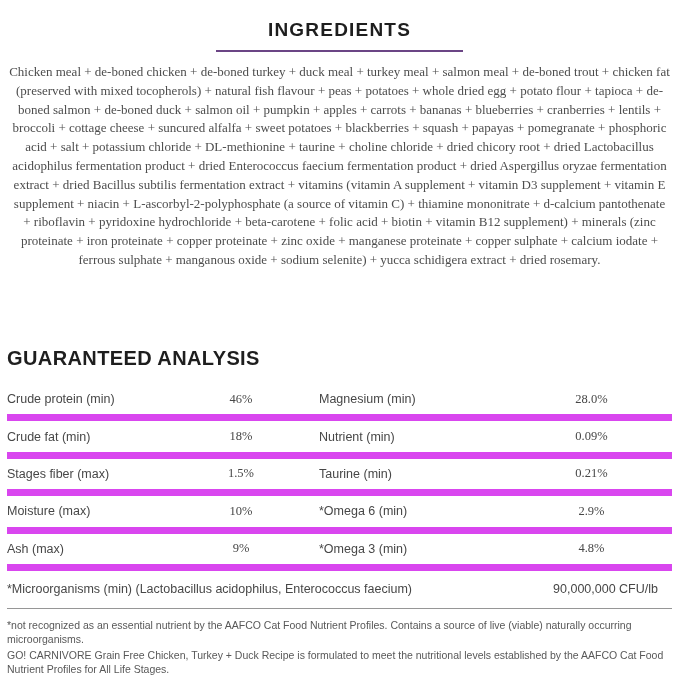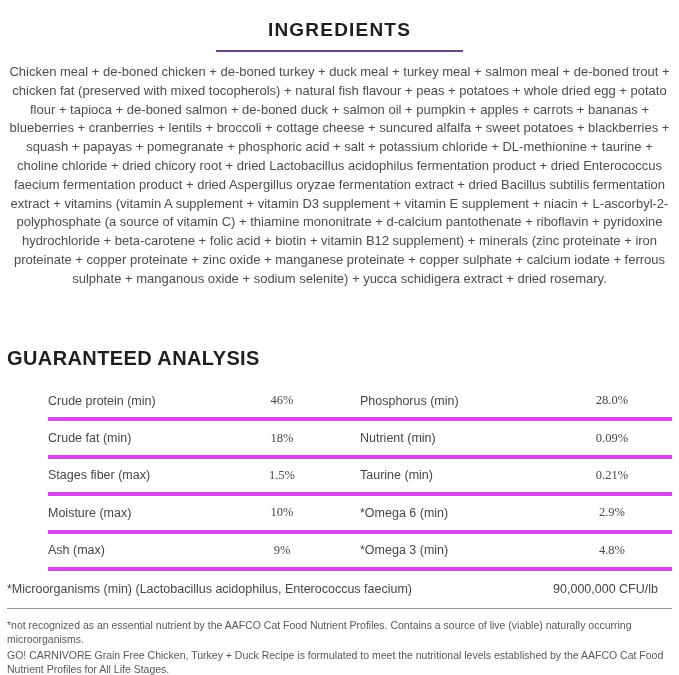"Chicken meal + de-boned chicken" .ing-text { font-family: none -> Liberation Serif, serif }
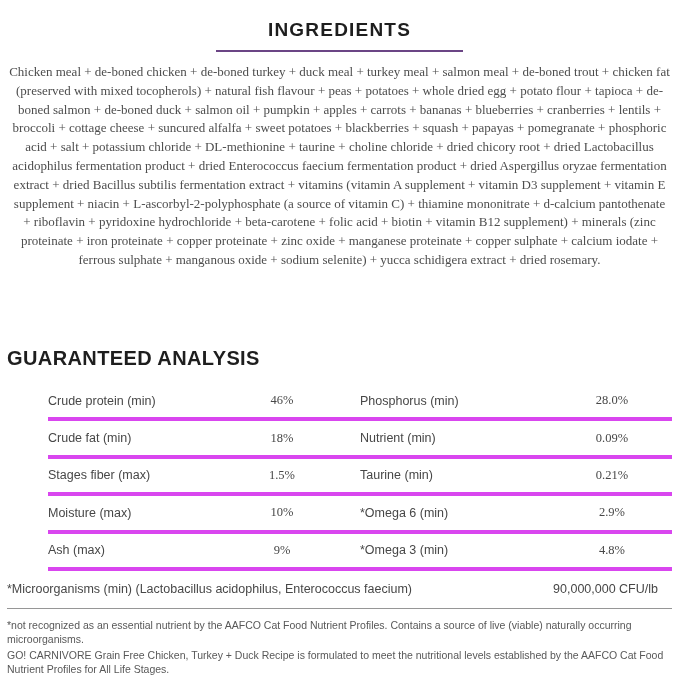"Crude protein (min)" .ga-row { border-bottom: 4px solid #d946ef -> 7px solid #d946ef; margin-left: 41px -> none }
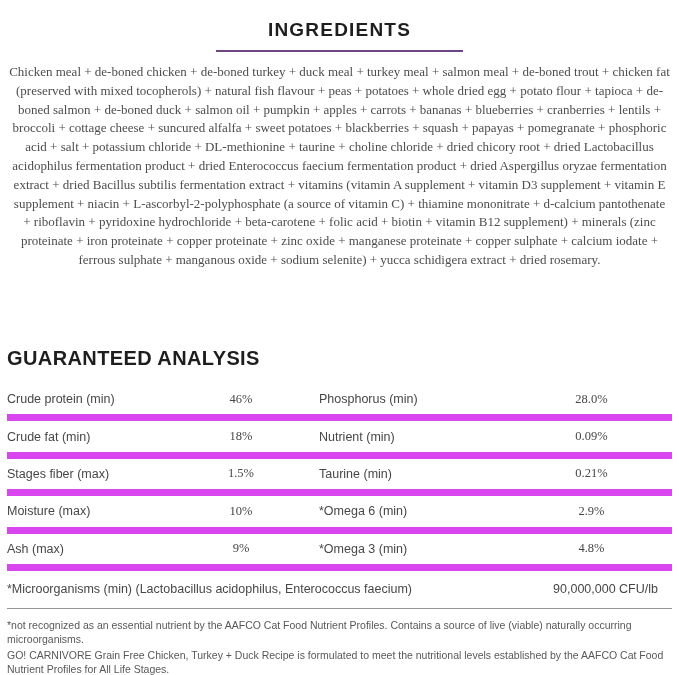"Phosphorus (min)" div.lbl { text: Phosphorus -> Magnesium }
